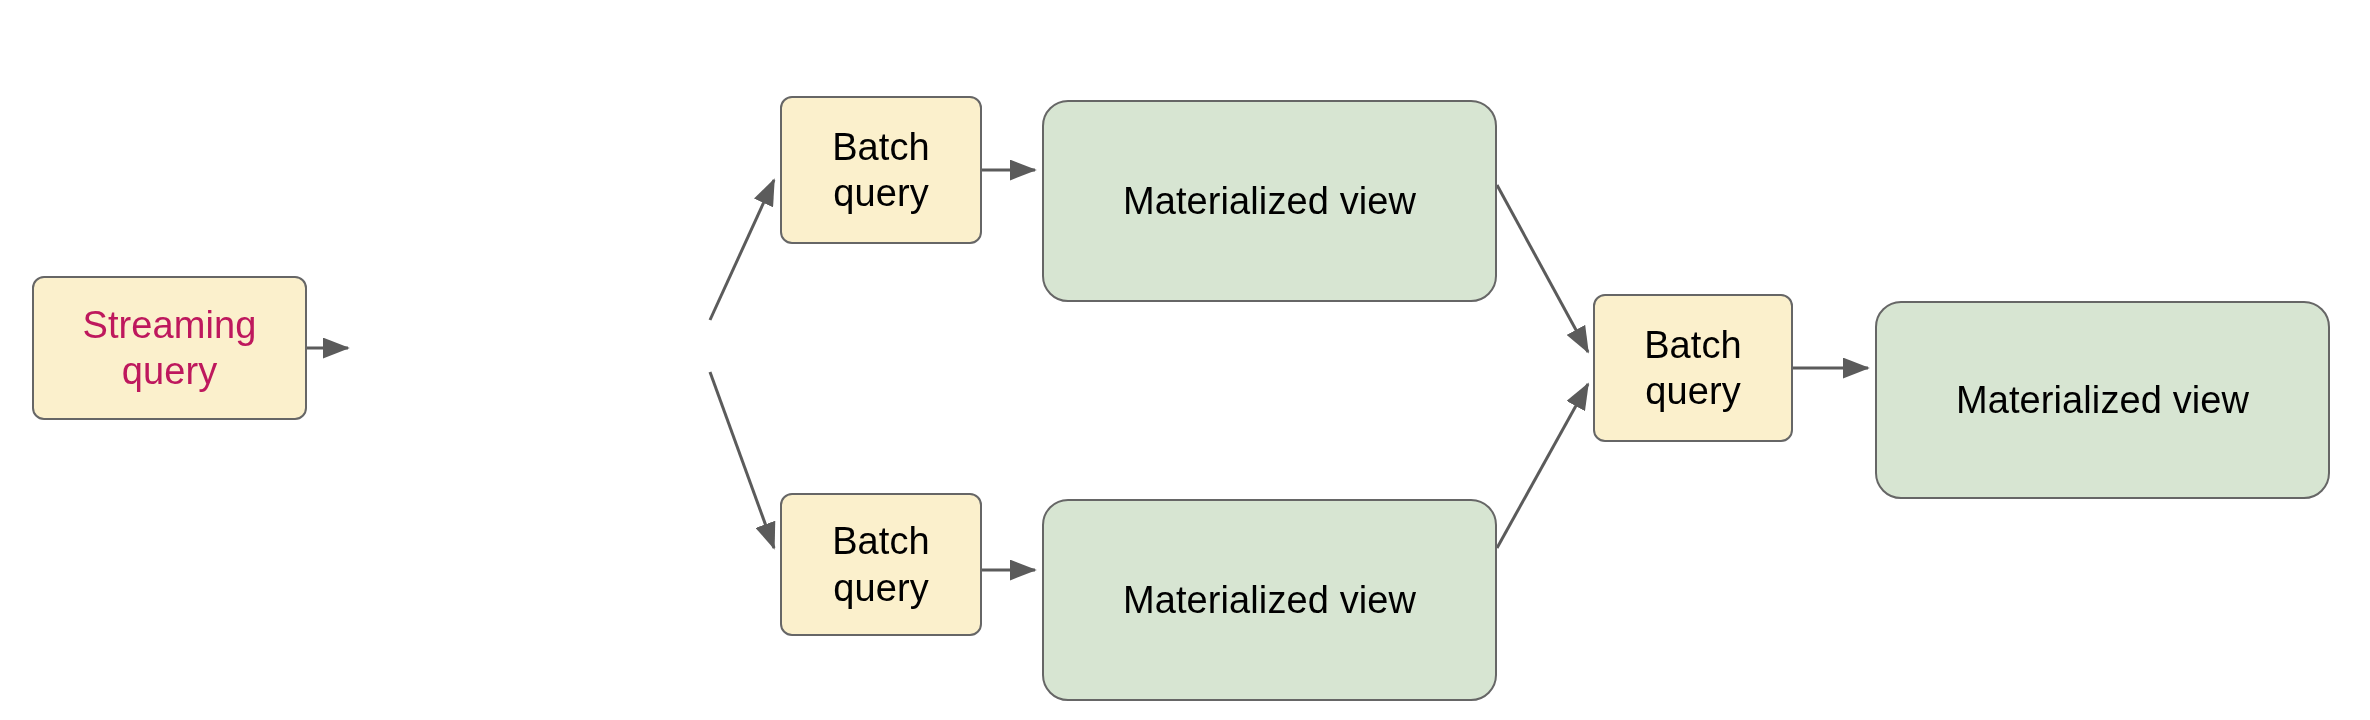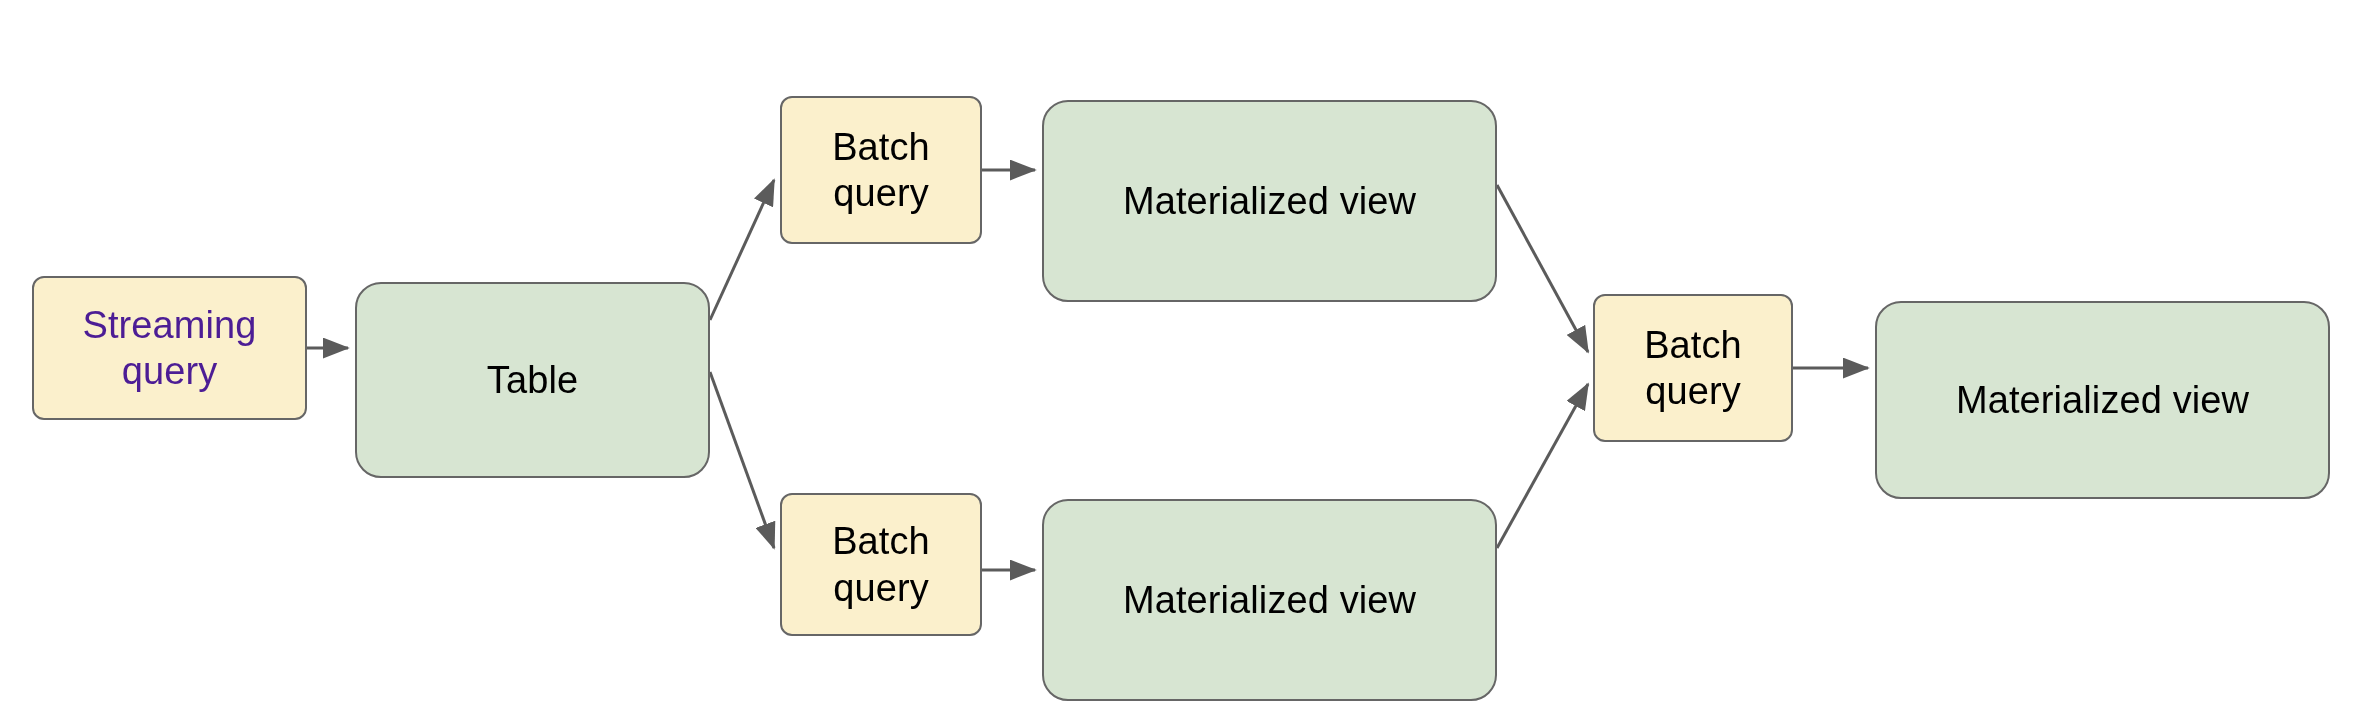"Streaming" div.node { color: #4c1d95 -> #be185d }
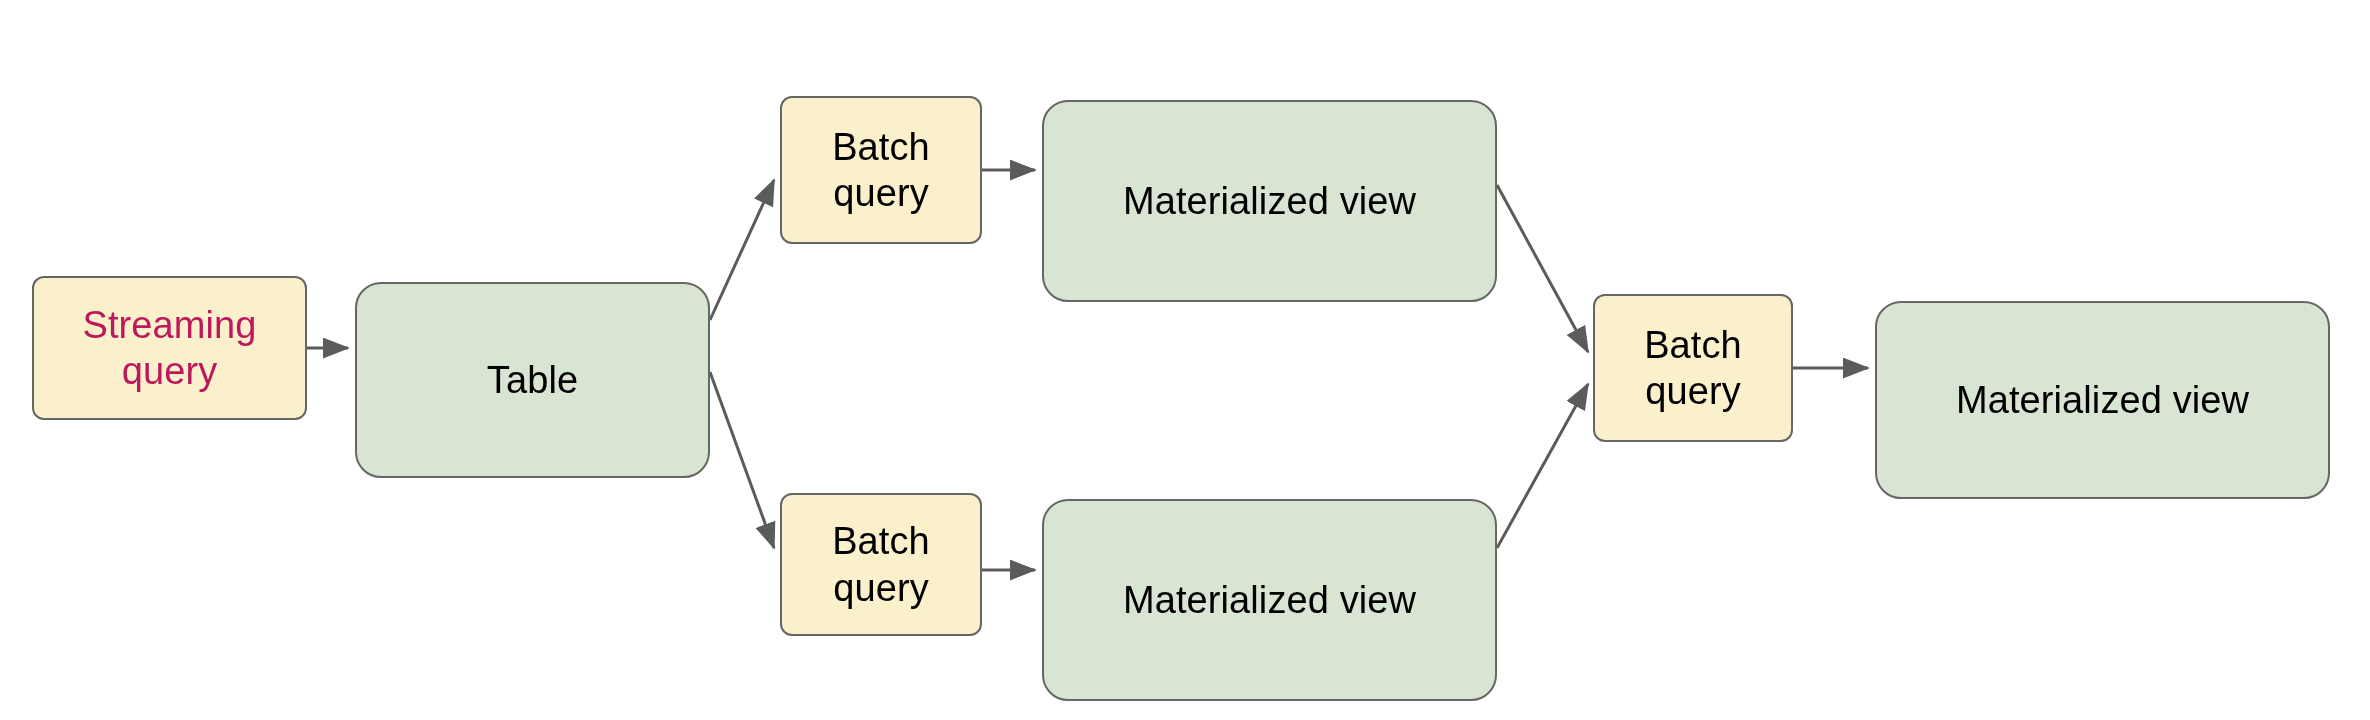"Table" div.node { html: <div> <span>Table</span> </div> -> none }
